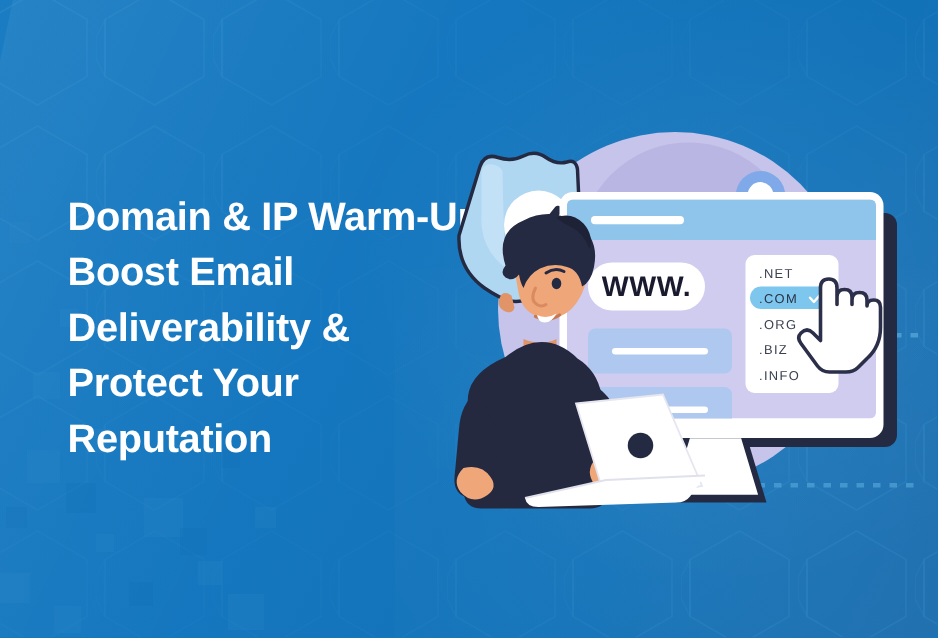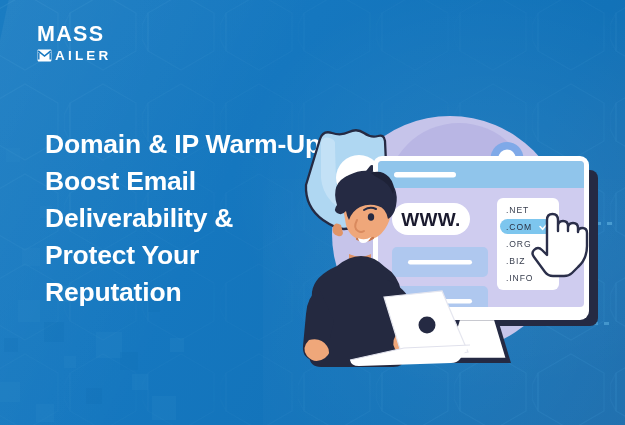"MASS" div.logo { html: <div> <div>MASS</div> <div> <svg> <rect></rect> <path></path> <path></path> </svg> <span>AILER</span> </div> </div> -> none }
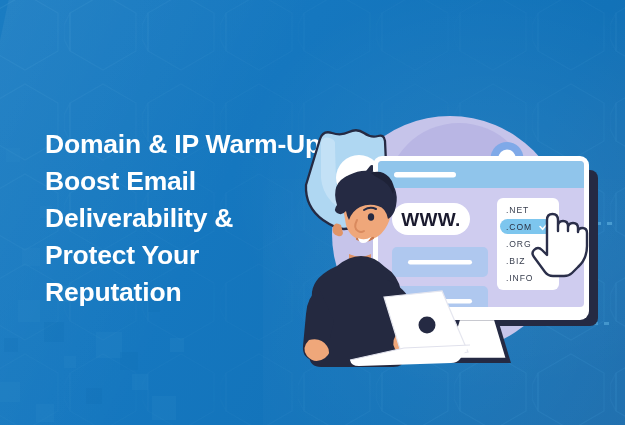"WWW." .illu { top: 84px -> 56px }
